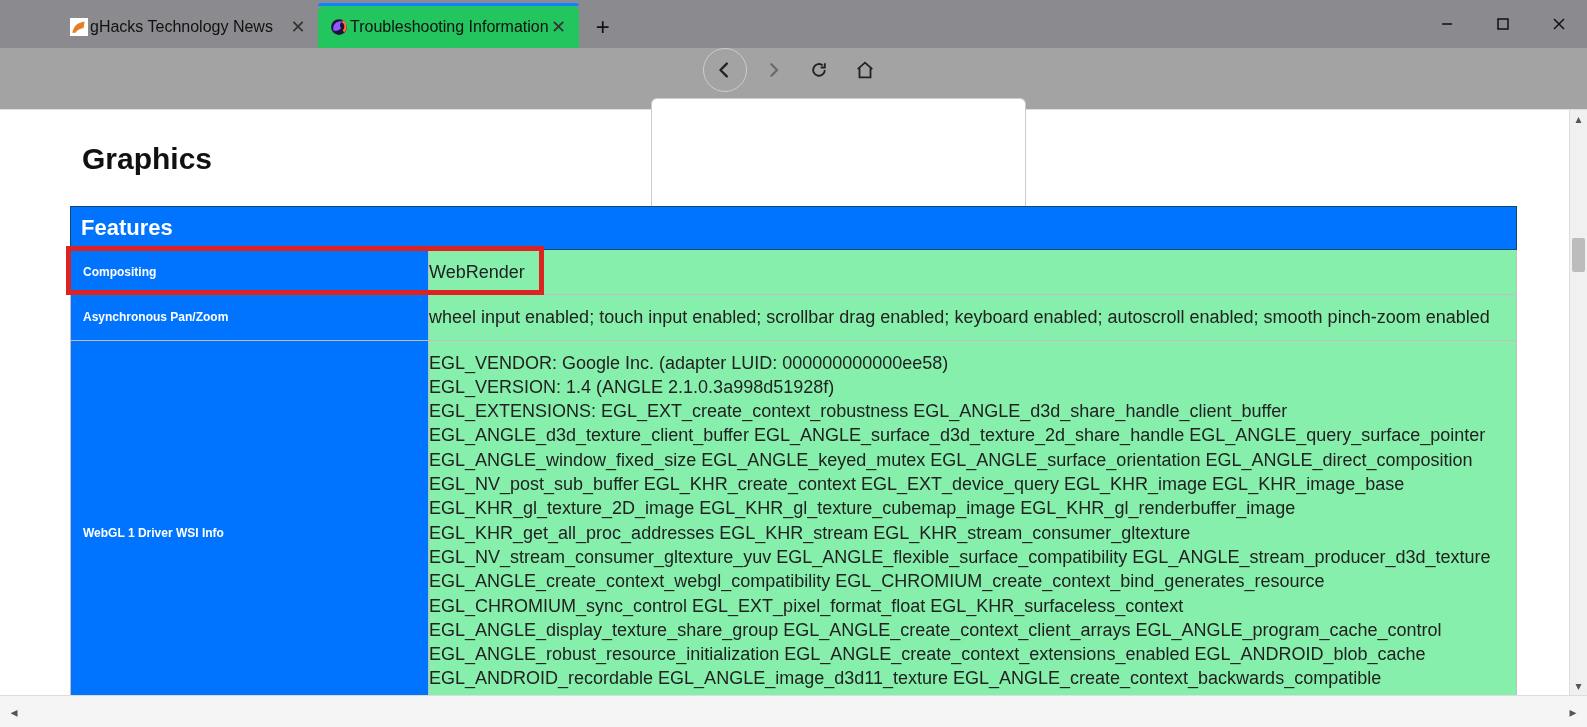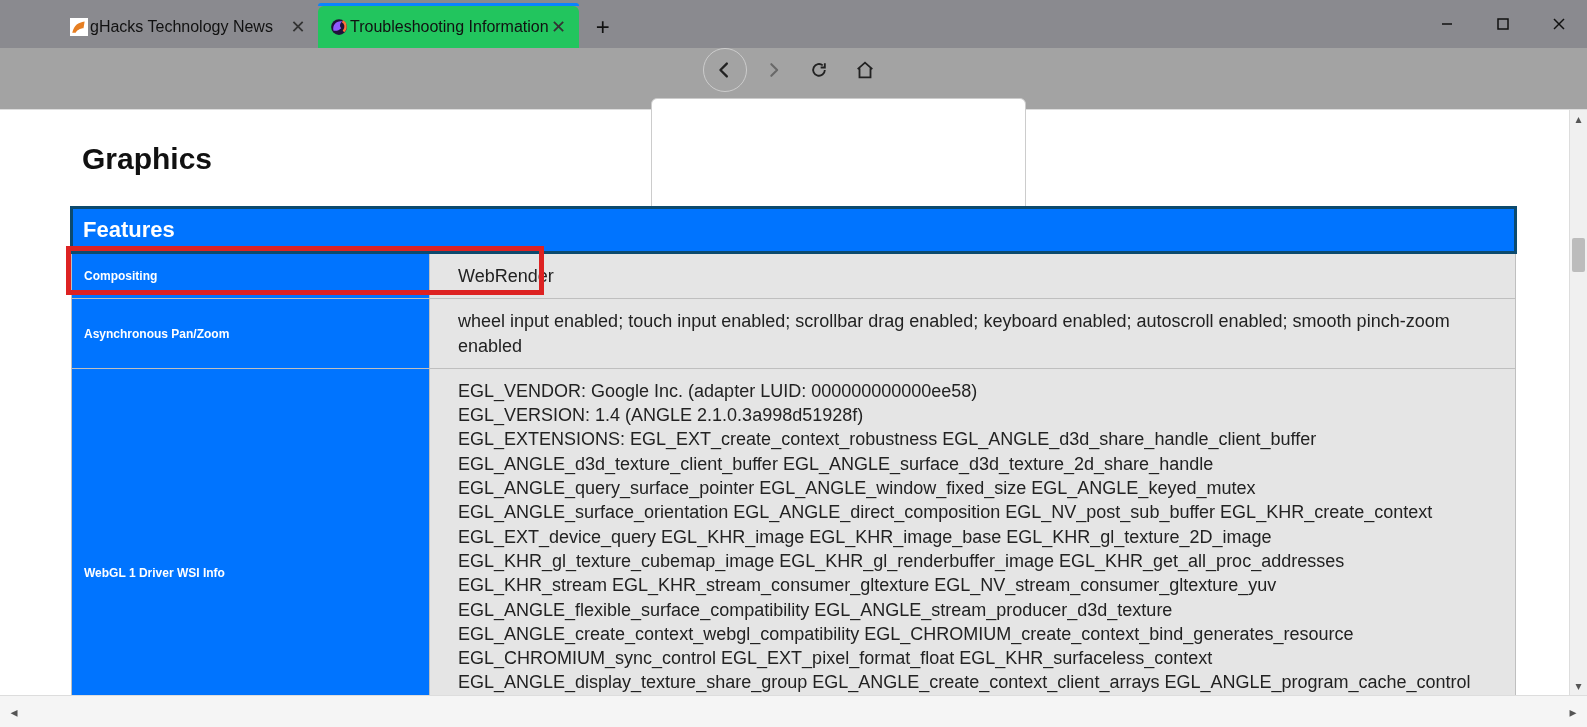"Features" thead th { border: 3px solid #0c4a6e -> 1px solid #0c4a6e }
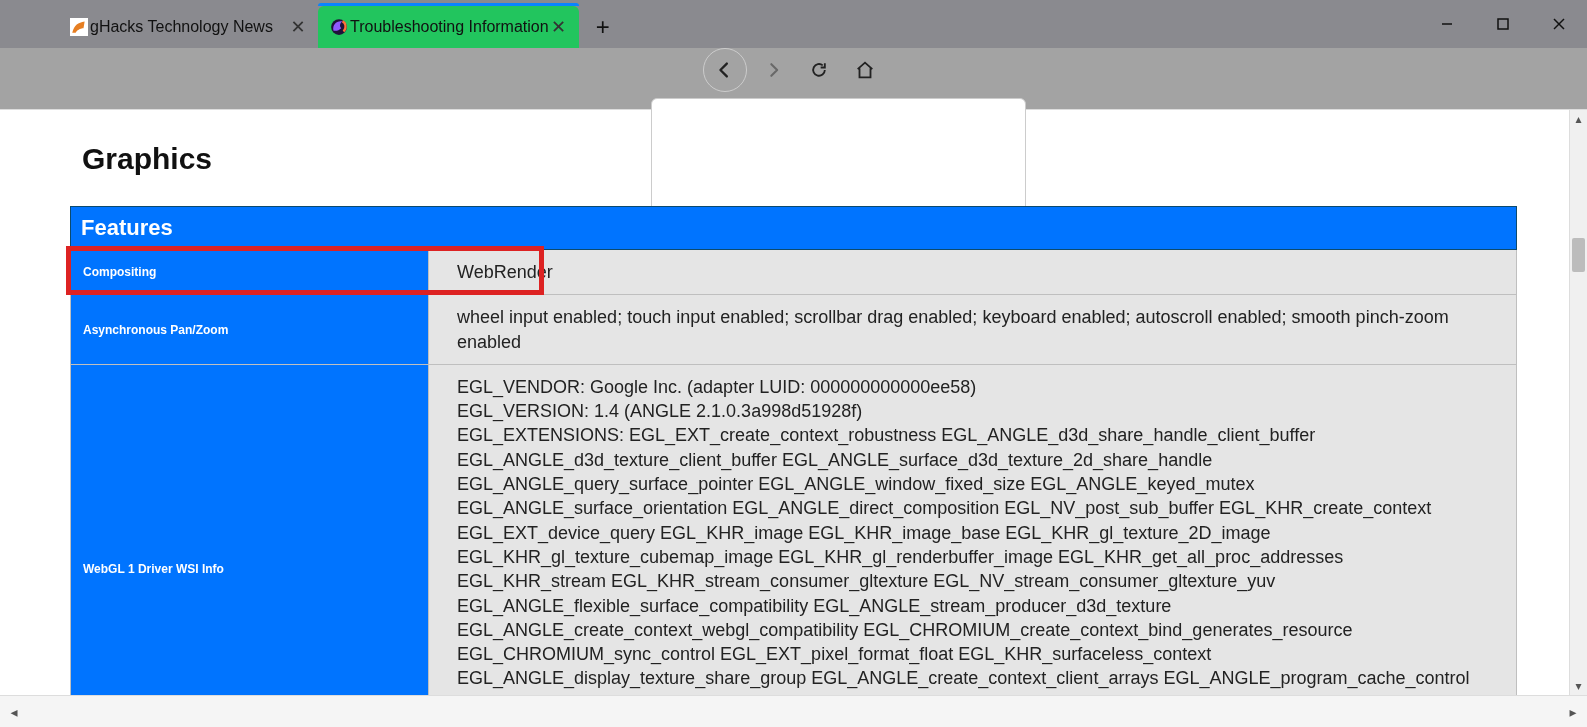"WebRender" td.value { background: #e5e5e5 -> #86efac; padding: 10px 28px -> 10px 0 }
